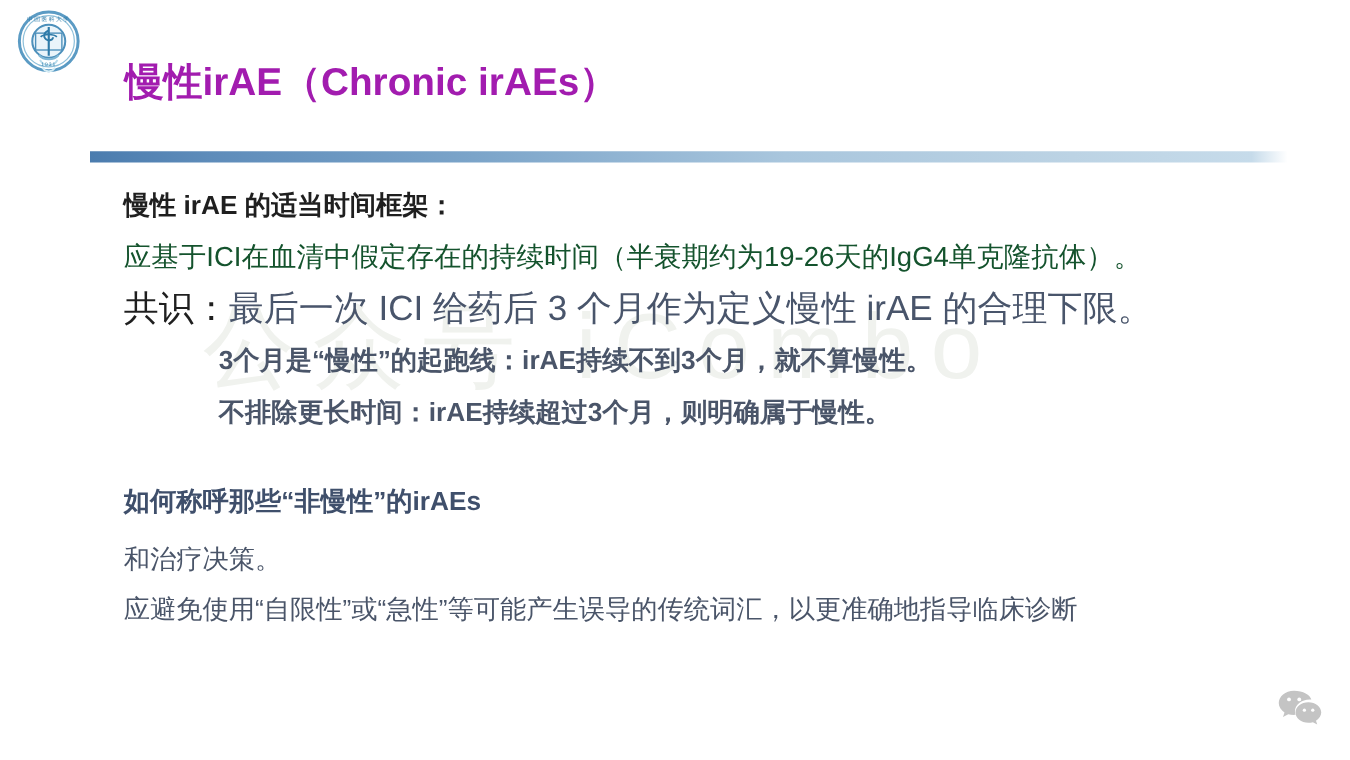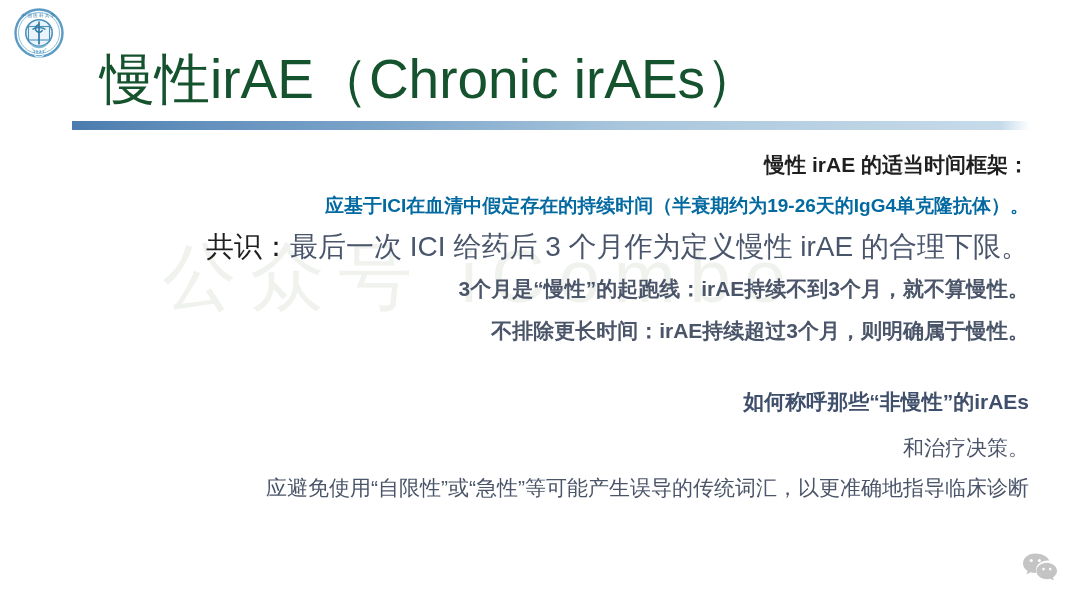"慢性irAE（Chronic irAEs）" #title { color: #14532d -> #a21caf; font-size: 55px -> 31px; font-weight: 400 -> 700 }
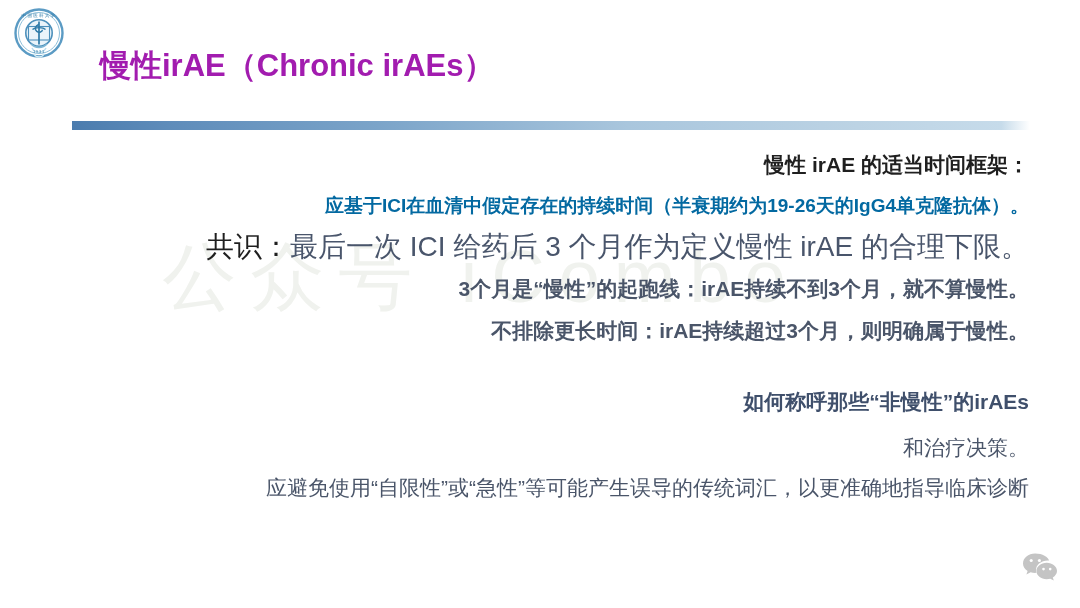"慢性 irAE 的适当时间框架：" #body-block { text-align: right -> none }
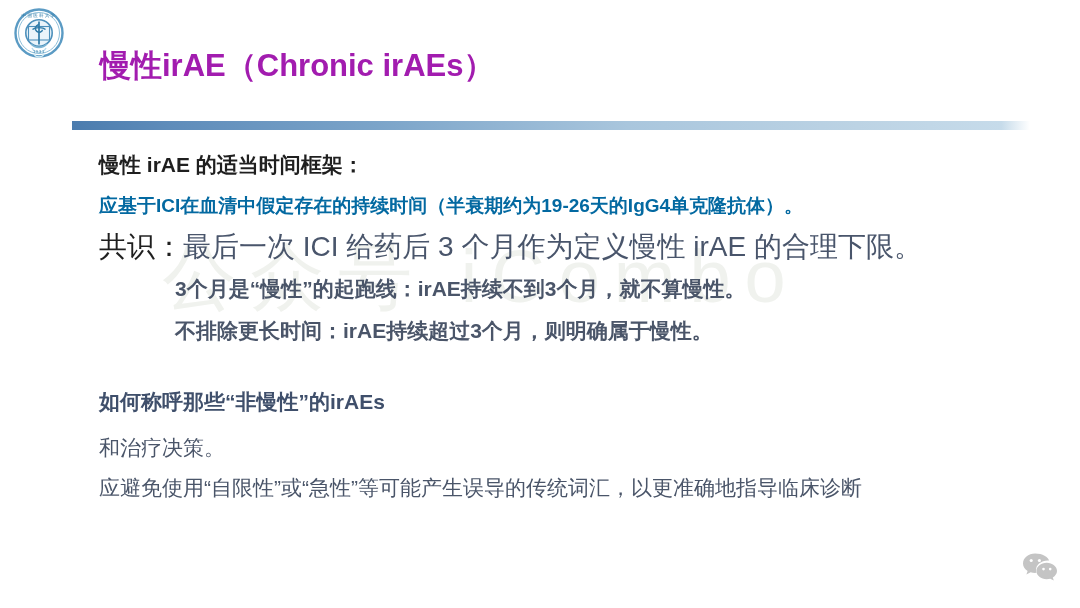"应基于ICI在血清中假定存在的持续时间（半衰期约为19-26天的IgG4单克隆抗" .p-dark { color: #0369a1 -> #14532d; font-size: 19px -> 22px; font-weight: 700 -> 400 }
